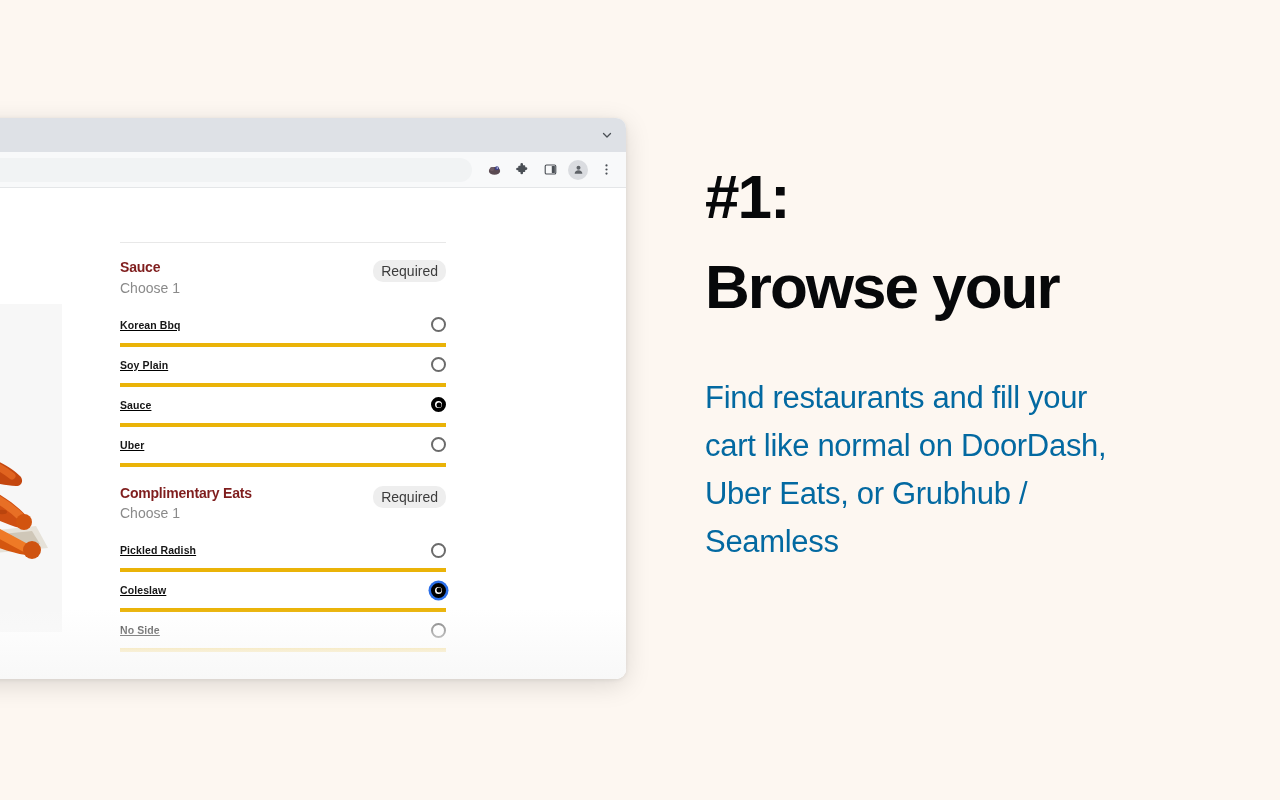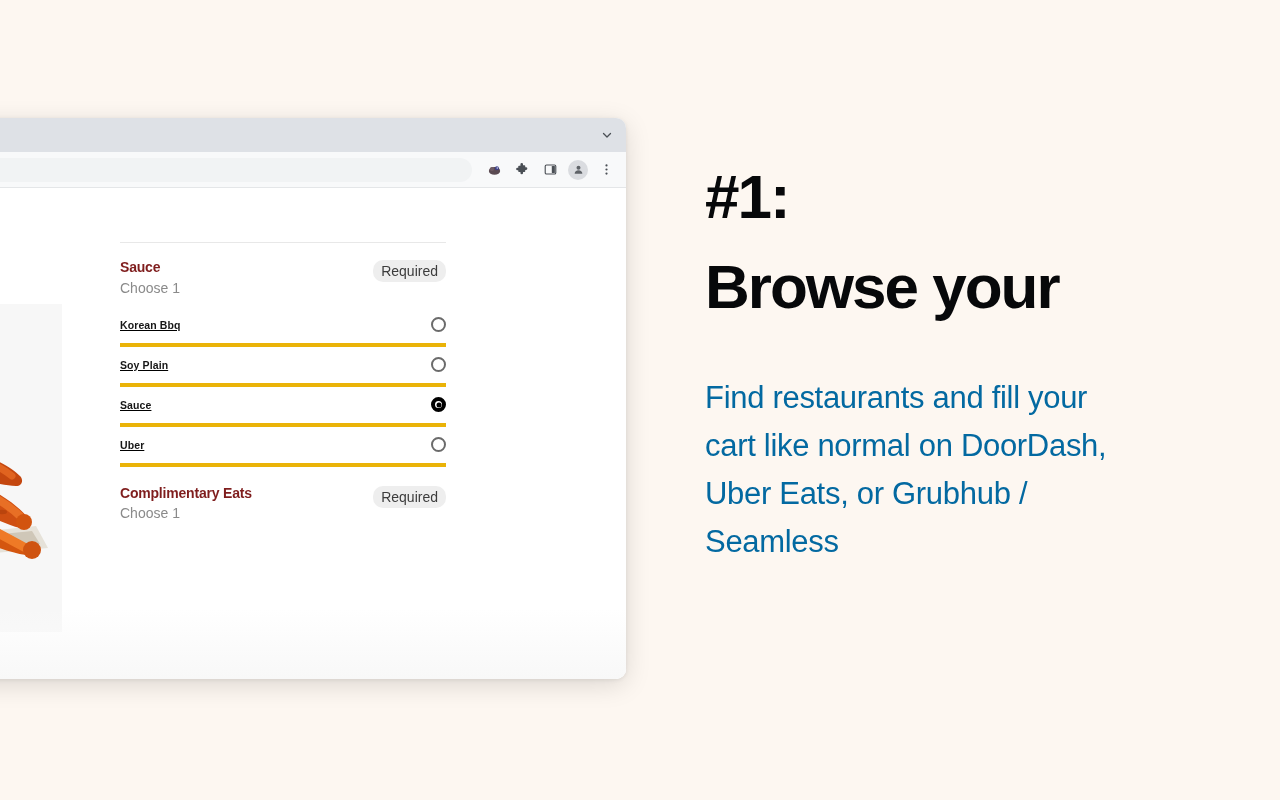"Pickled Radish" div.option-list { html: none -> <div> <div> <span>Pickled Radish</span> <span> <span></span> </span> </div> <div> <span>Coleslaw</span> <span> <span></span> </span> </div> <div> <span>No Side</span> <span> <span></span> </span> </div> </div> }
